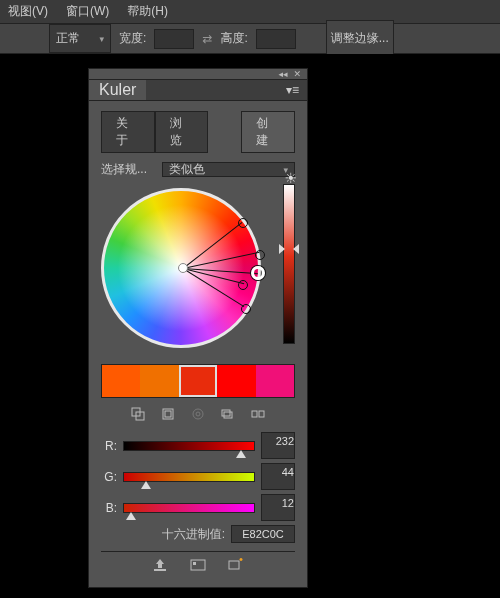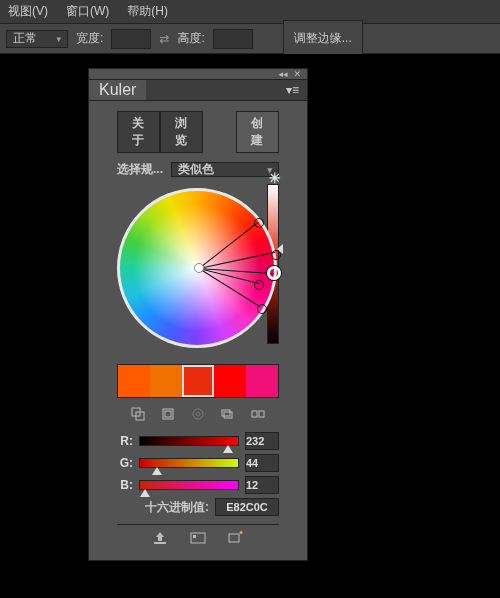"正常" .select { height: 18px -> 29px; margin-left: none -> 43px }
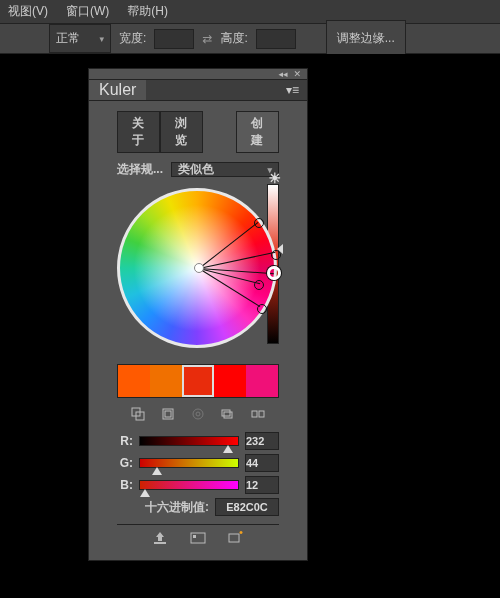"调整边缘..." .btn { padding: 0 10px -> 0 4px }
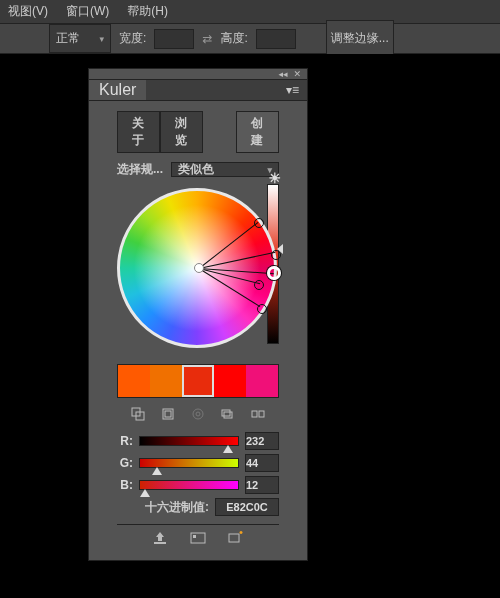"关于" .panel-body { font-weight: bold -> none; padding: 8px 28px 10px -> 8px 12px 10px }
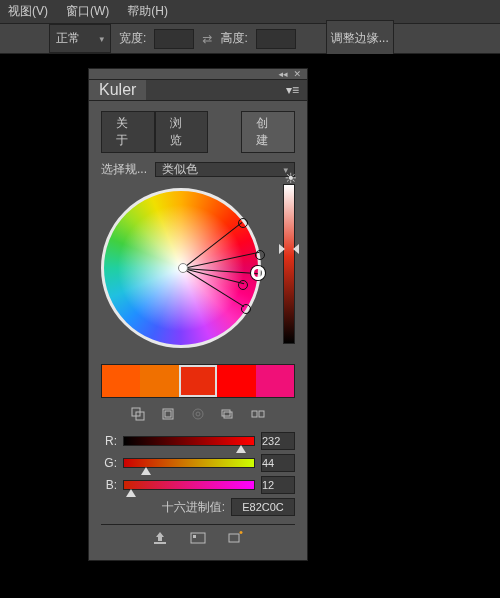"选择规..." .row { gap: 8px -> 15px }
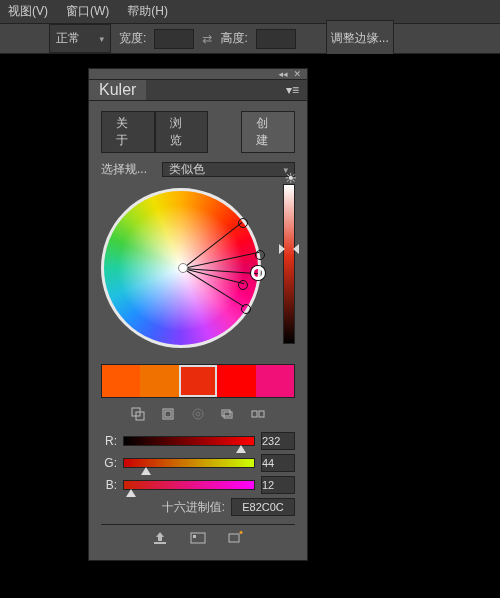"232" .val { height: 18px -> 27px; text-align: left -> right }
